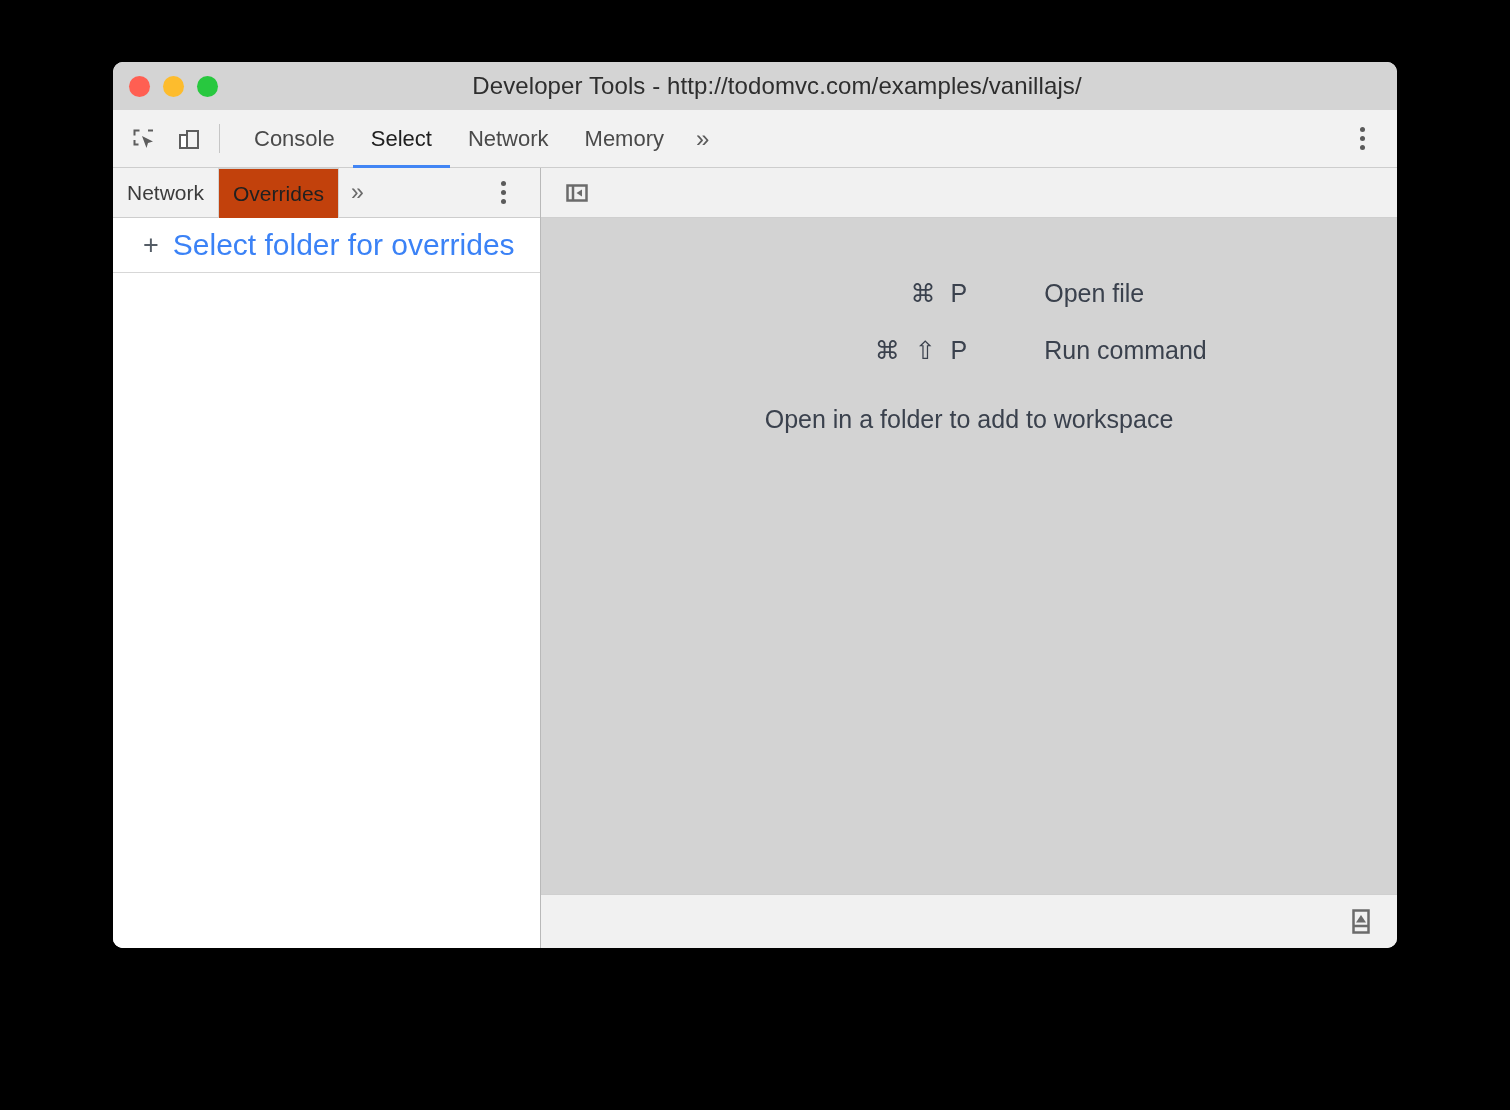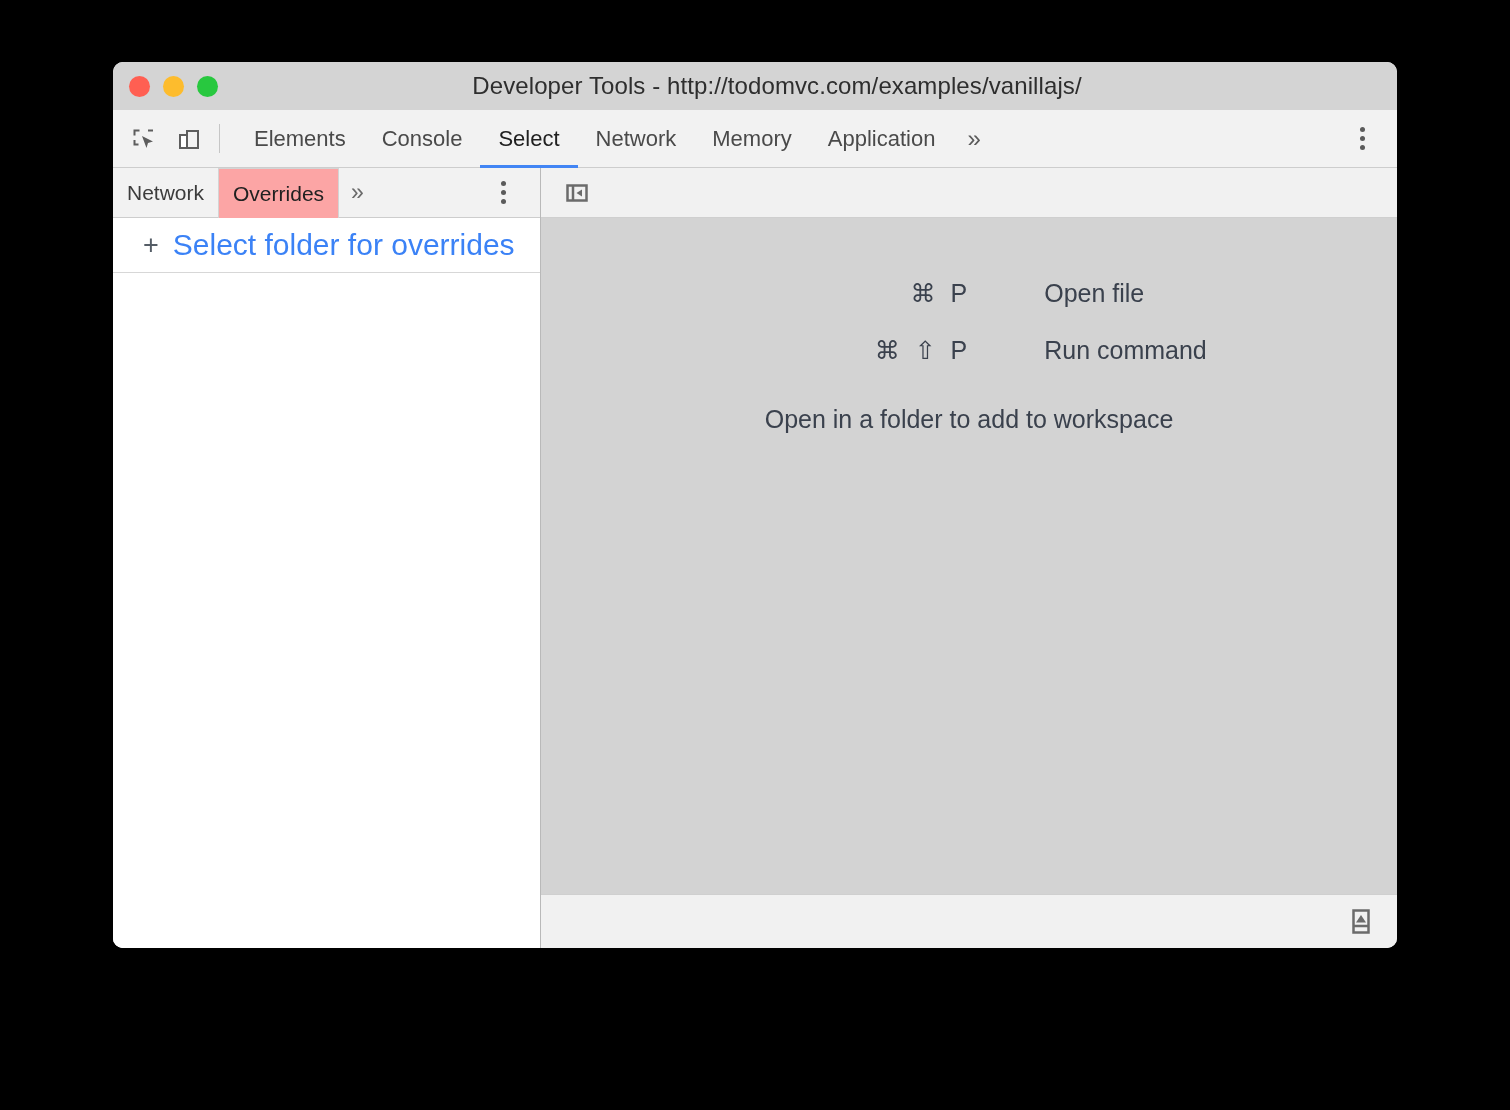"Elements" div.tab { html: <div>Elements</div> -> none }
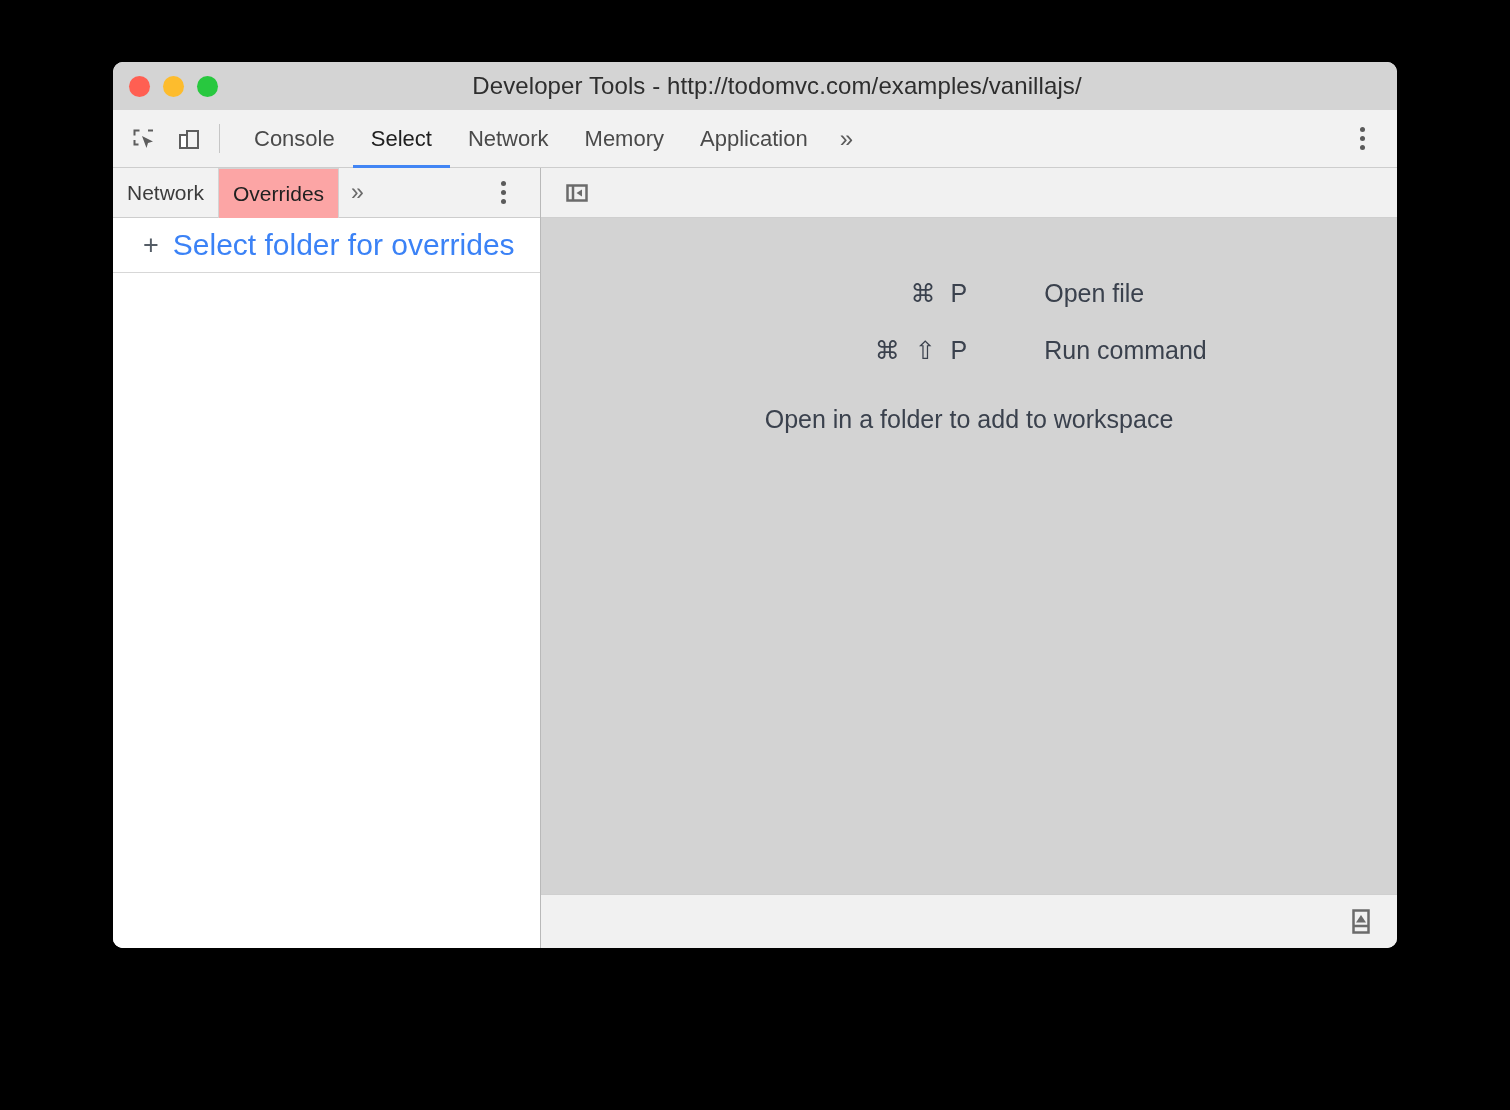"Application" div.tab { html: <div>Application</div> -> none }
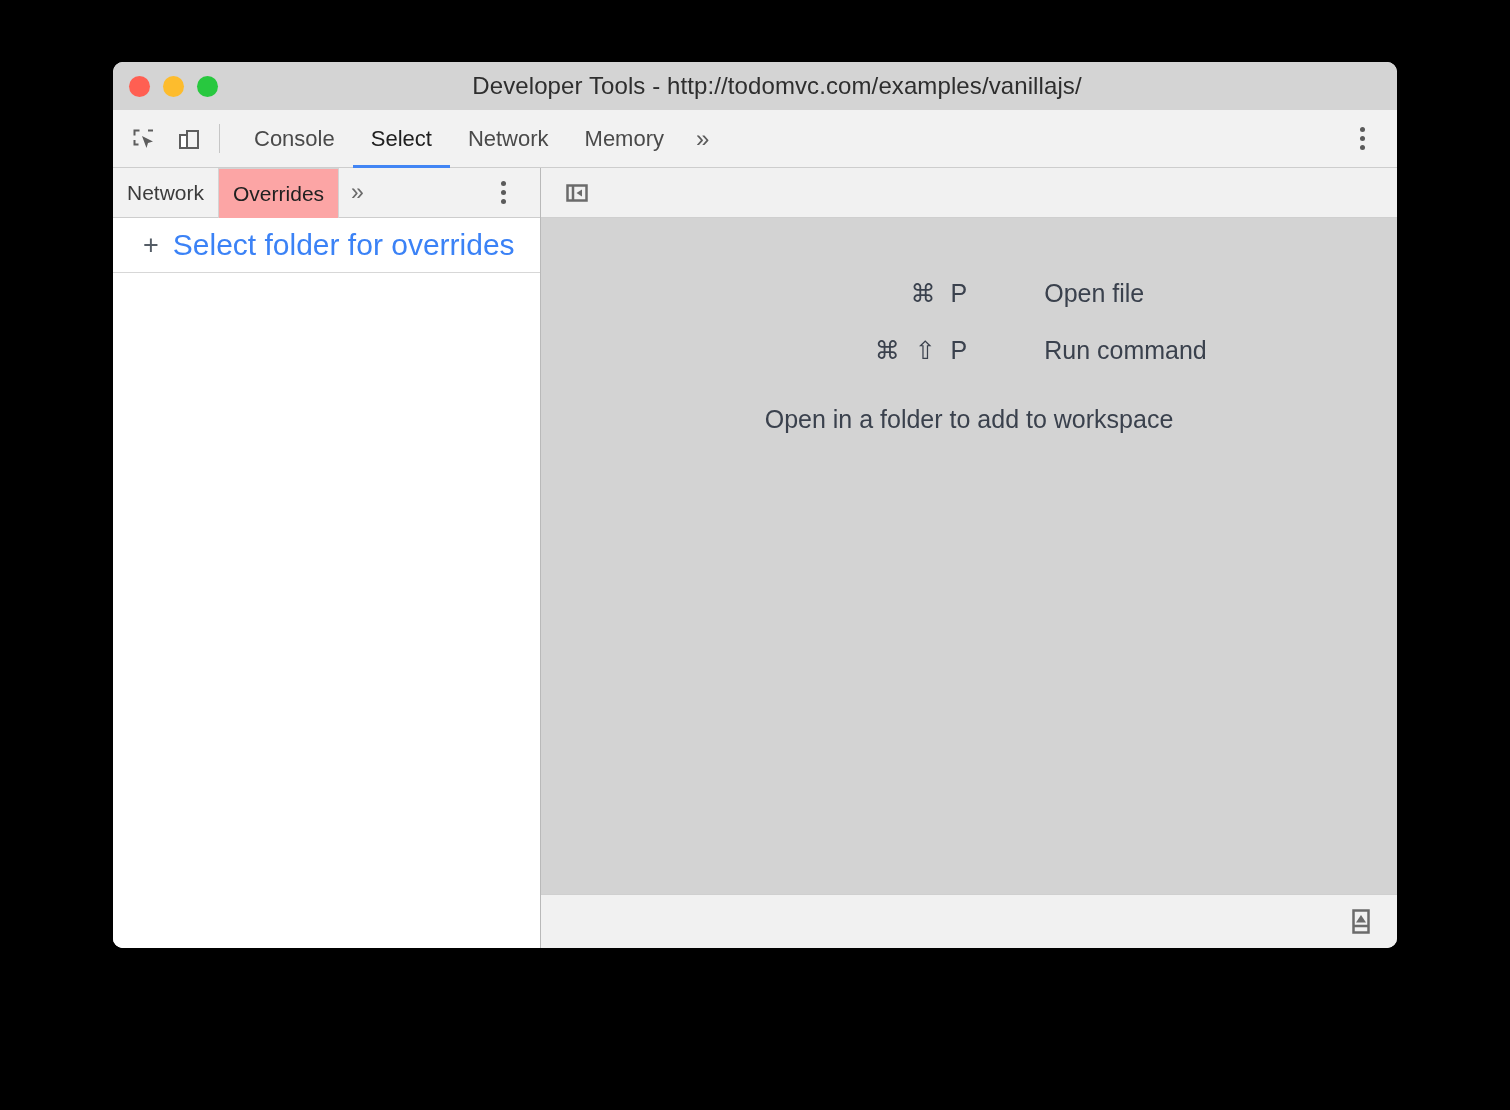"Overrides" .subtab.selected { background: #fca5a5 -> #c2410c }
